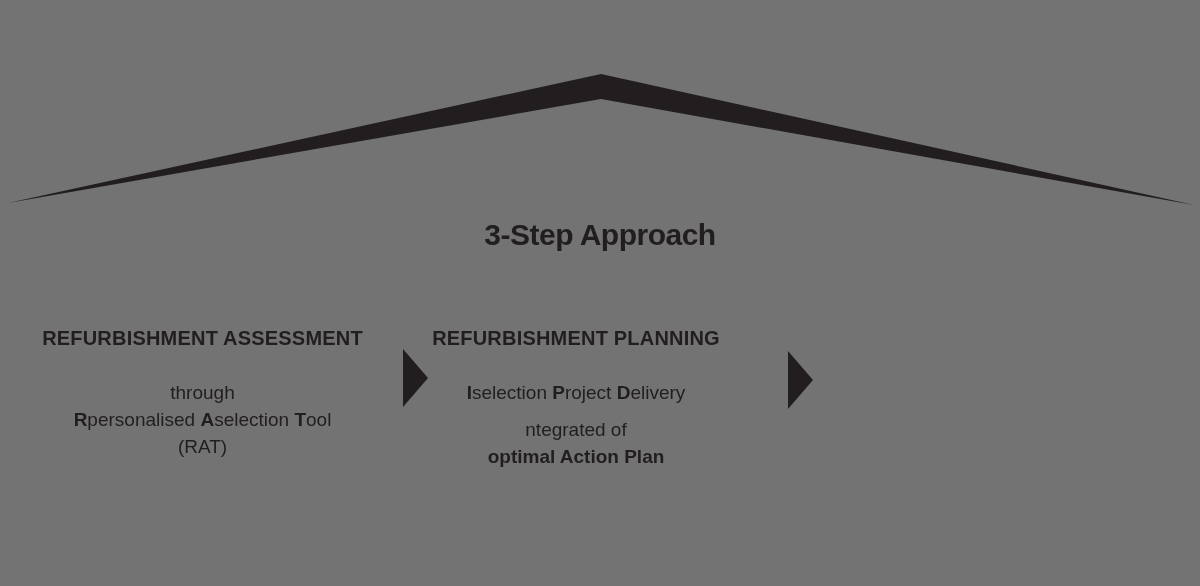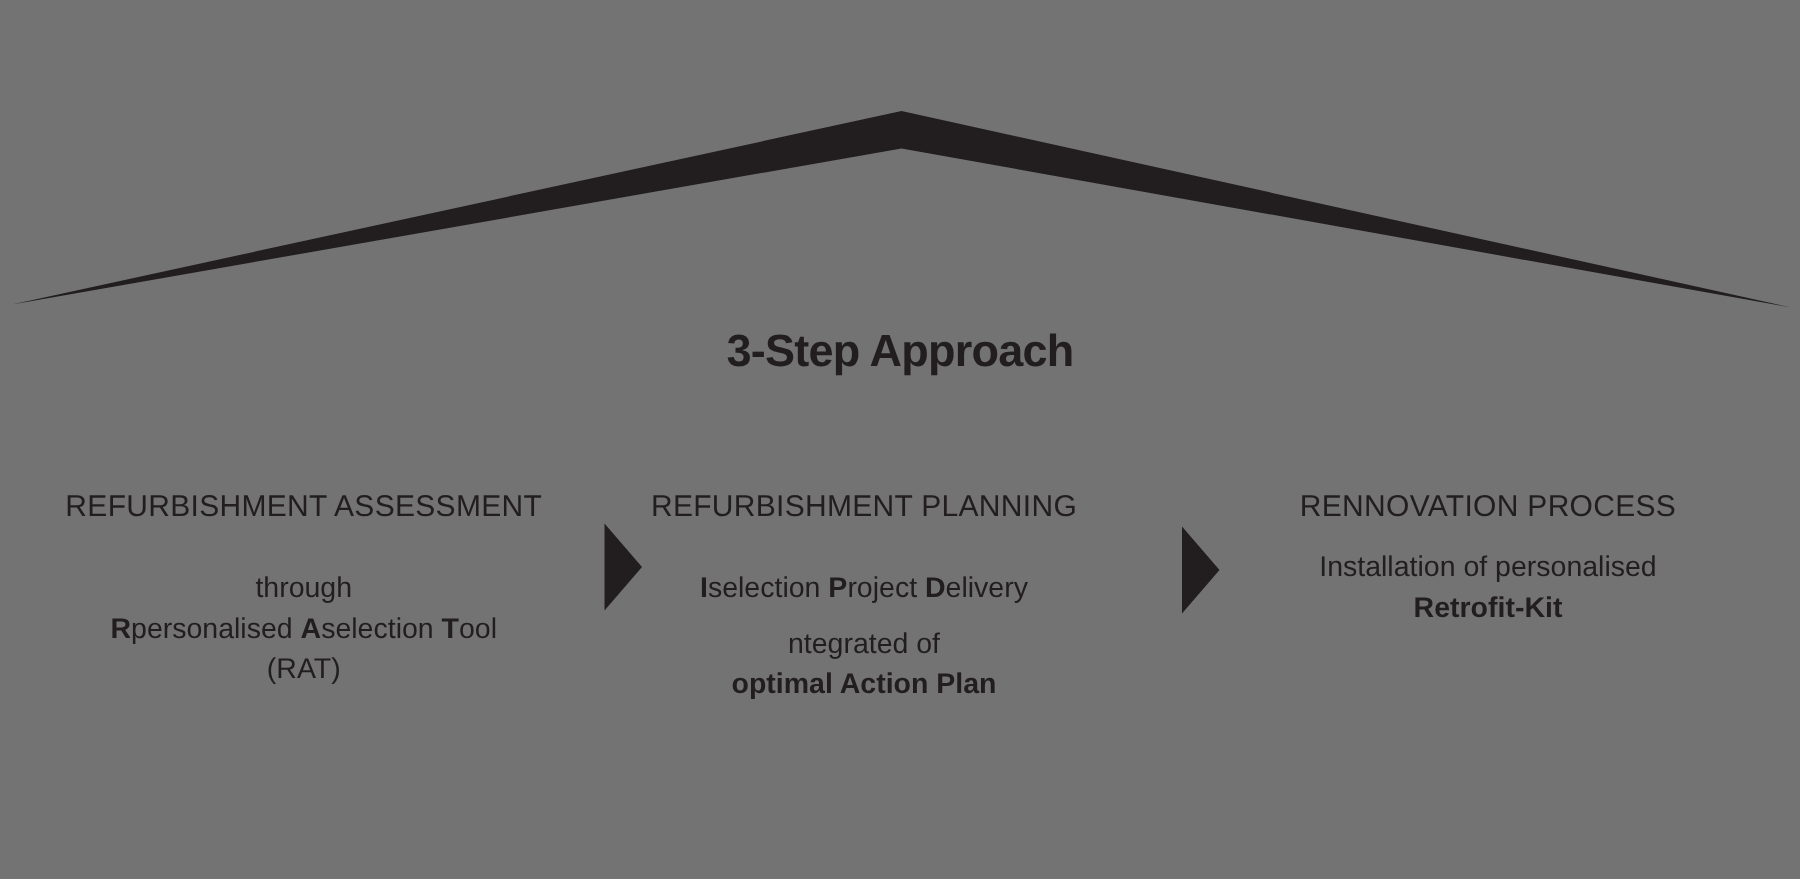"REFURBISHMENT ASSESSMENT" .step-heading { font-weight: 400 -> 700 }
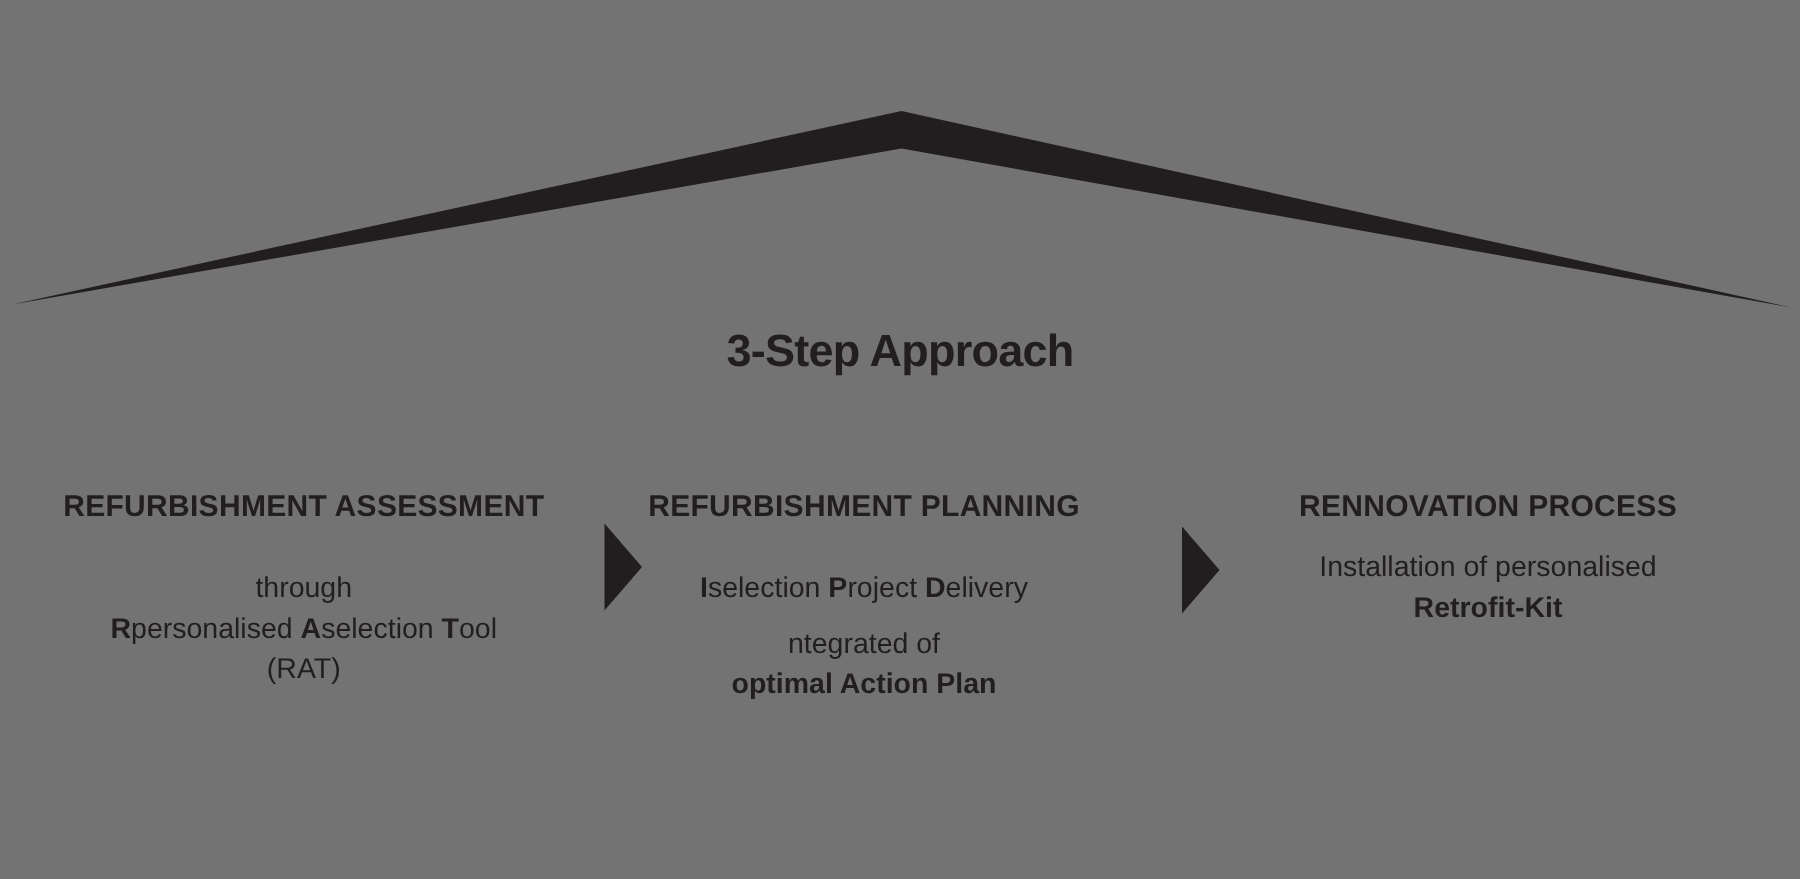"RENNOVATION PROCESS" div.step { html: <div> <div>RENNOVATION PROCESS</div> <div> <div> <span>Installation of personalised</span> </div> <div> <span>Retrofit-Kit</span> </div> </div> </div> -> none }
